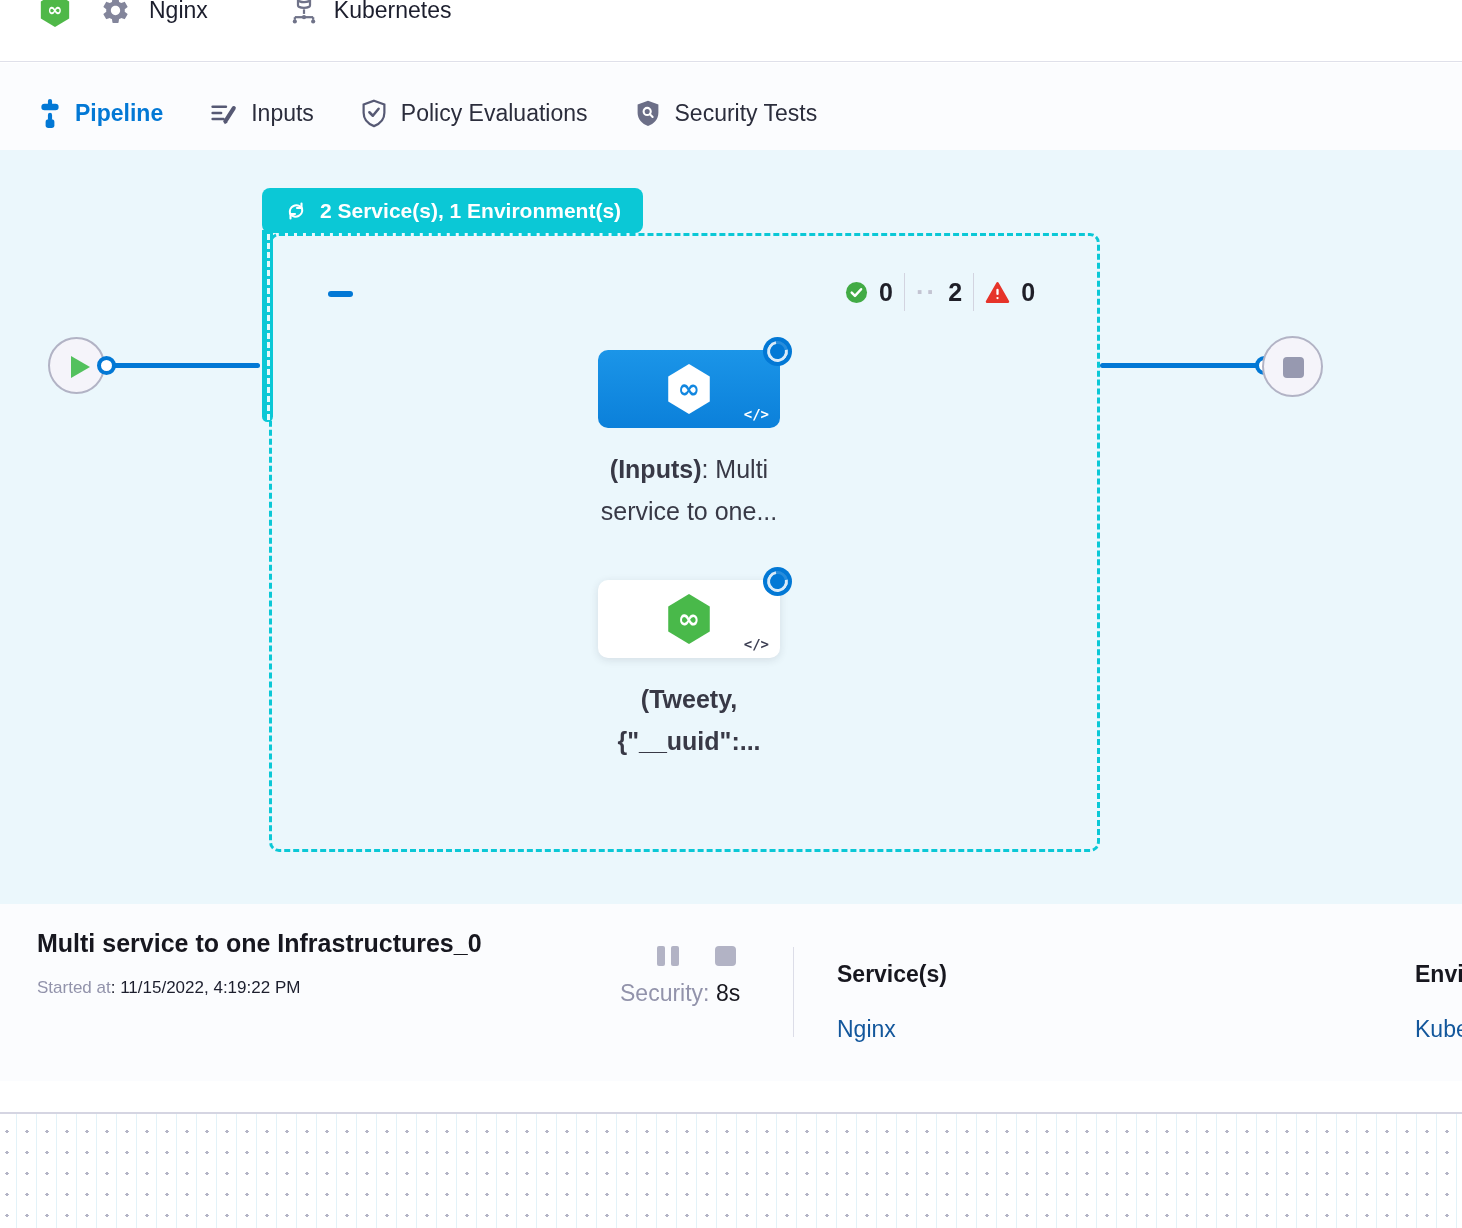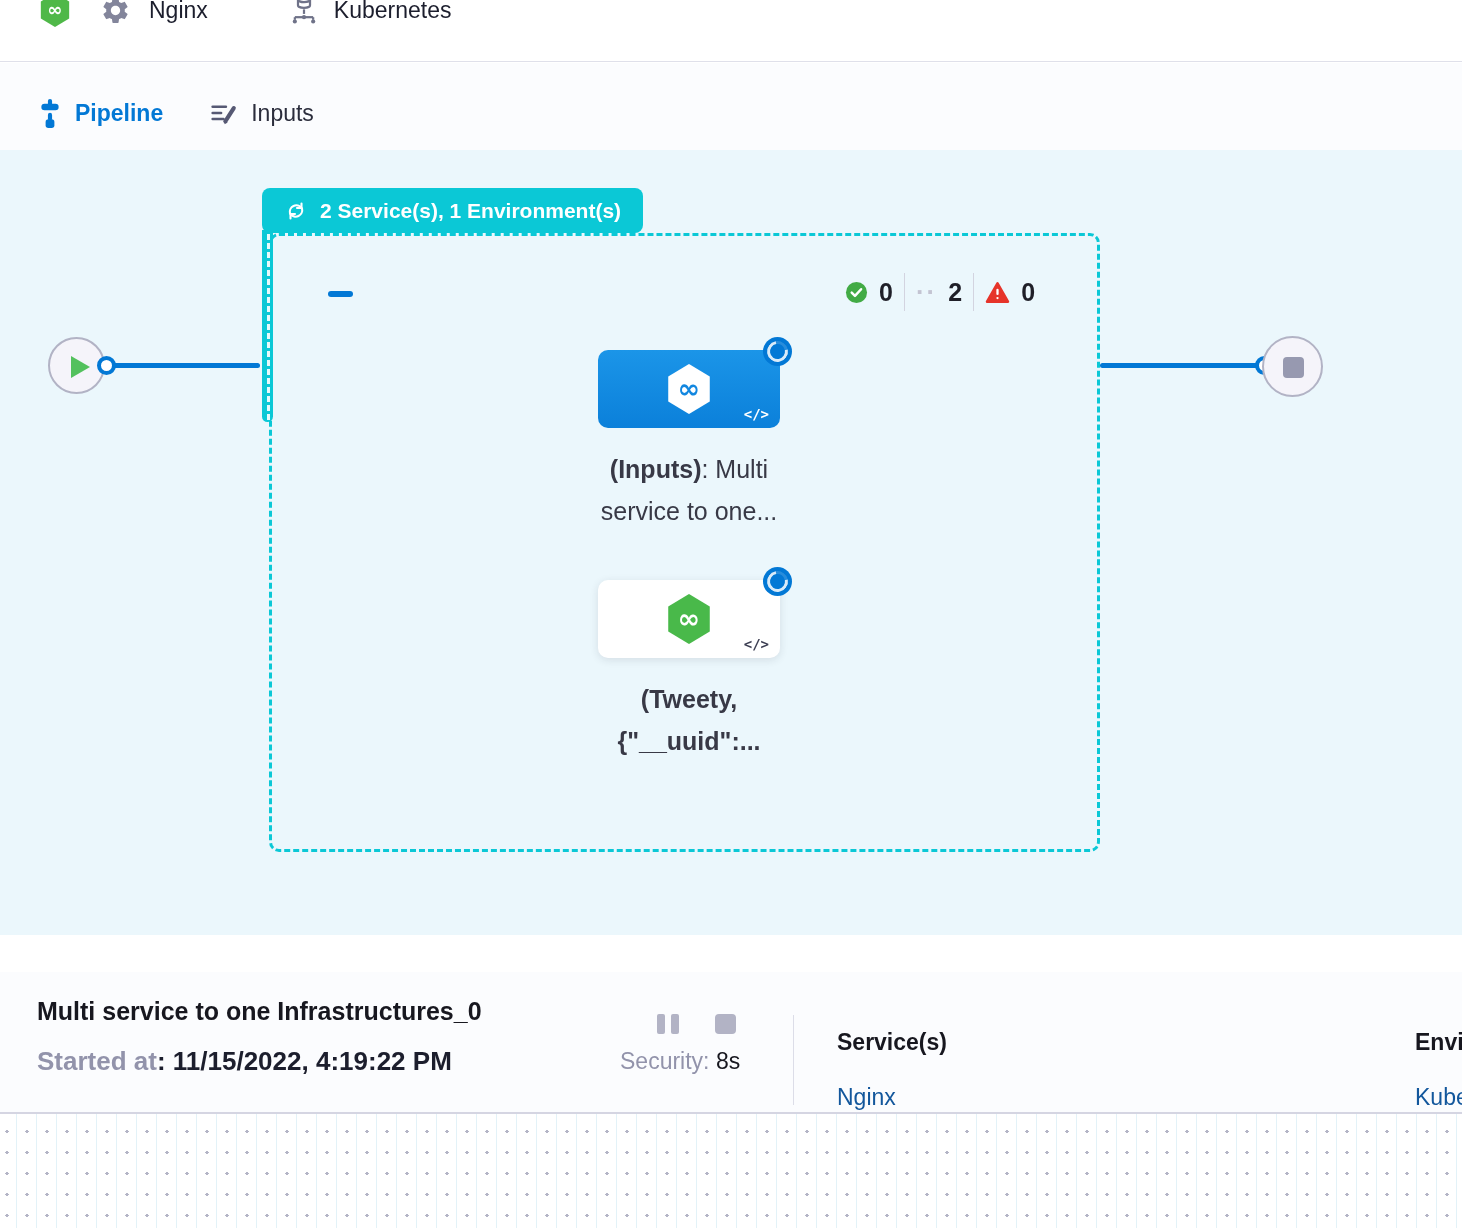"Policy Evaluations" div.tab { html: none -> <div> <span> <svg> <path></path> <path></path> </svg> </span> <span>Policy Evaluations</span> </div> }
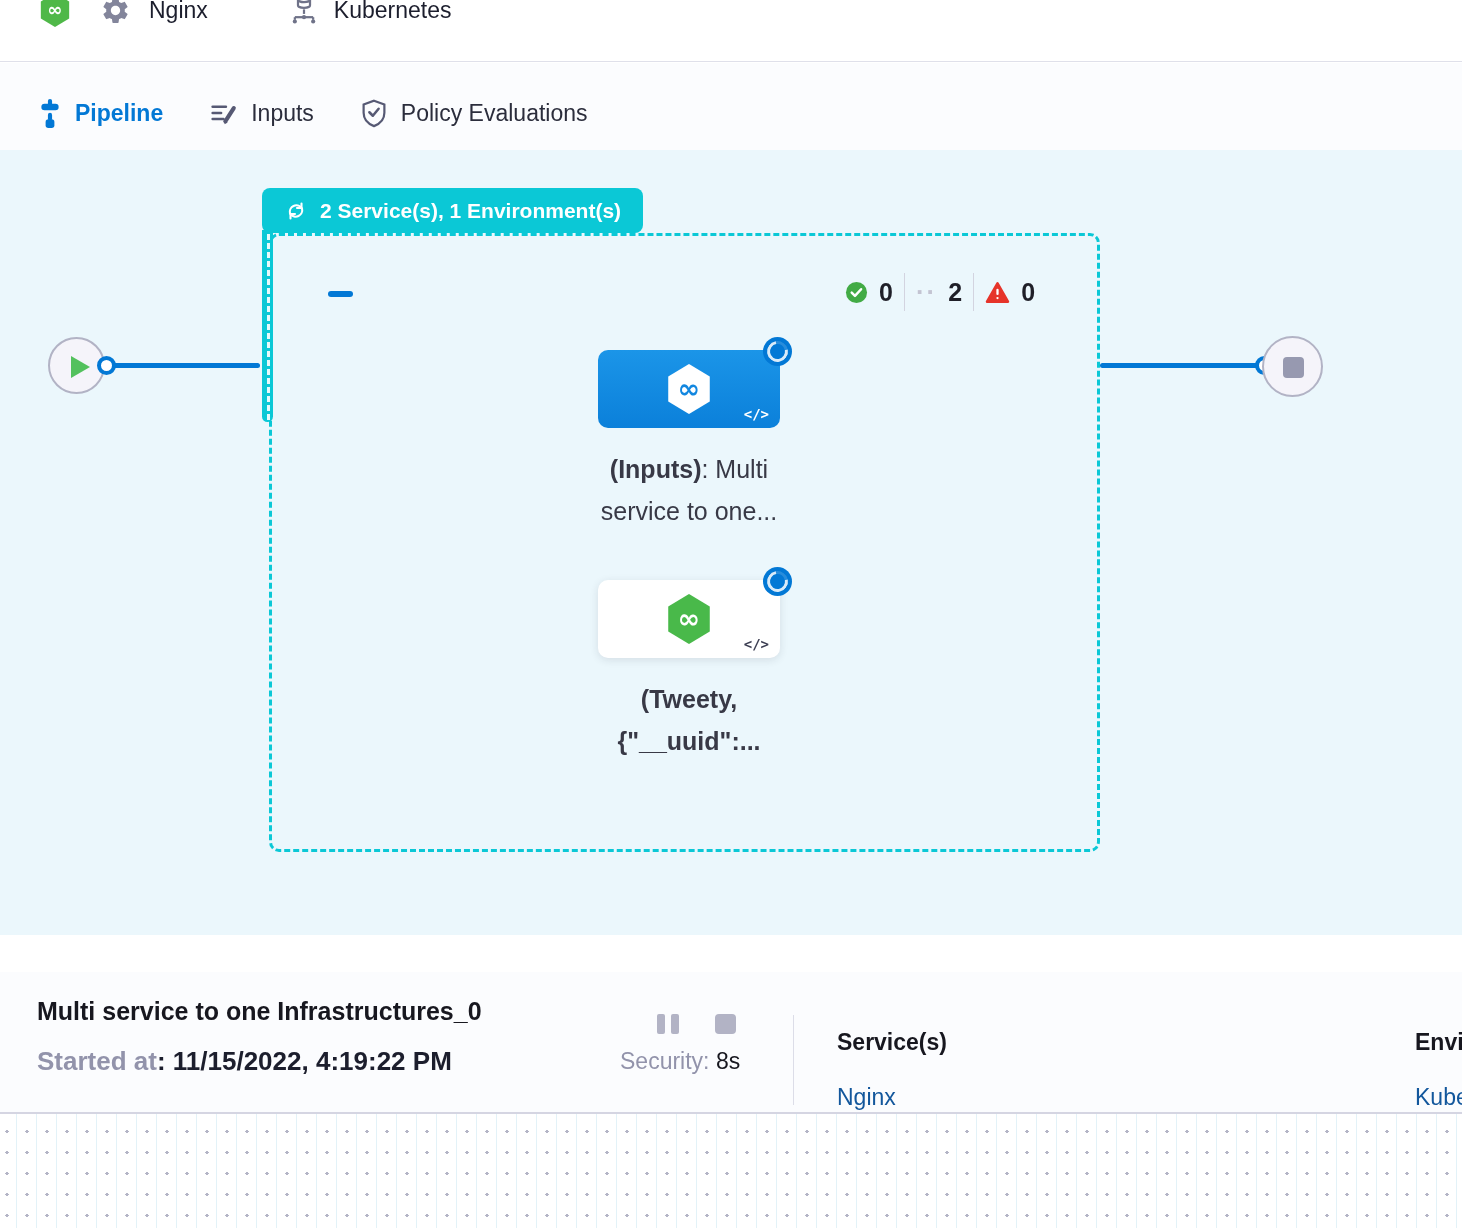"Security Tests" div.tab { html: none -> <div> <span> <svg> <path></path> <circle></circle> <line></line> </svg> </span> <span>Security Tests</span> </div> }
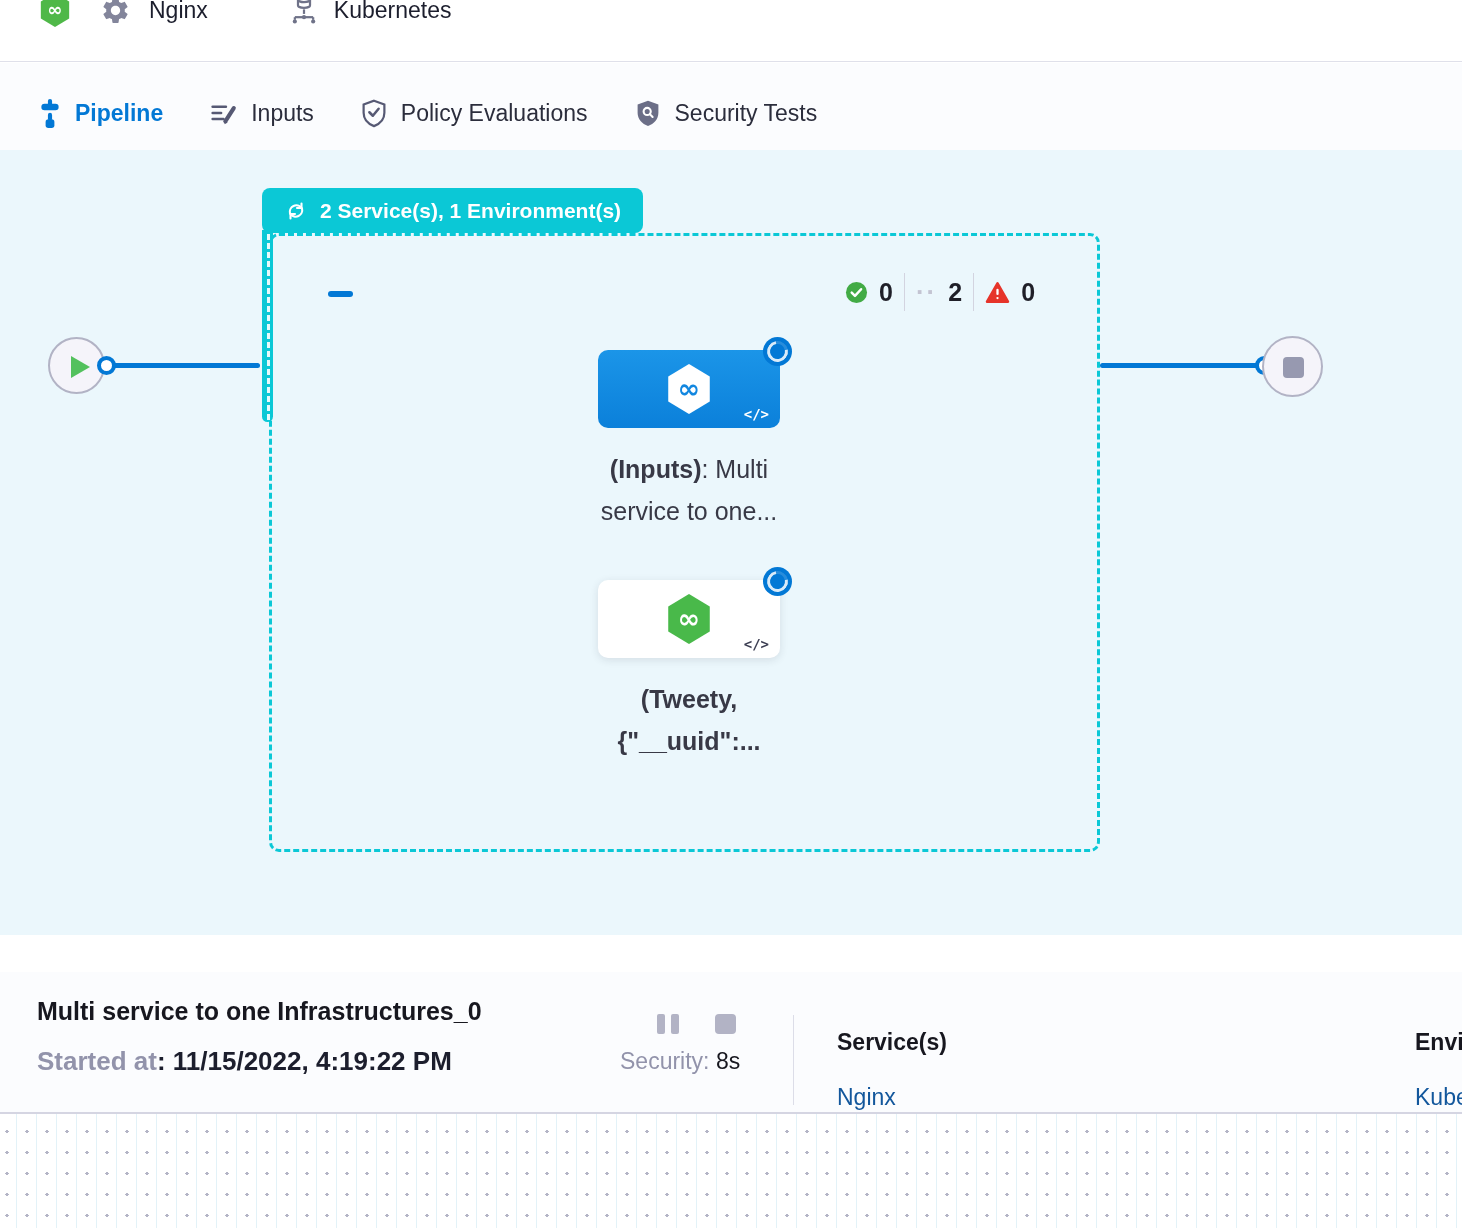"Multi service to one Infrastructures_0" .footer { top: 972px -> 904px }
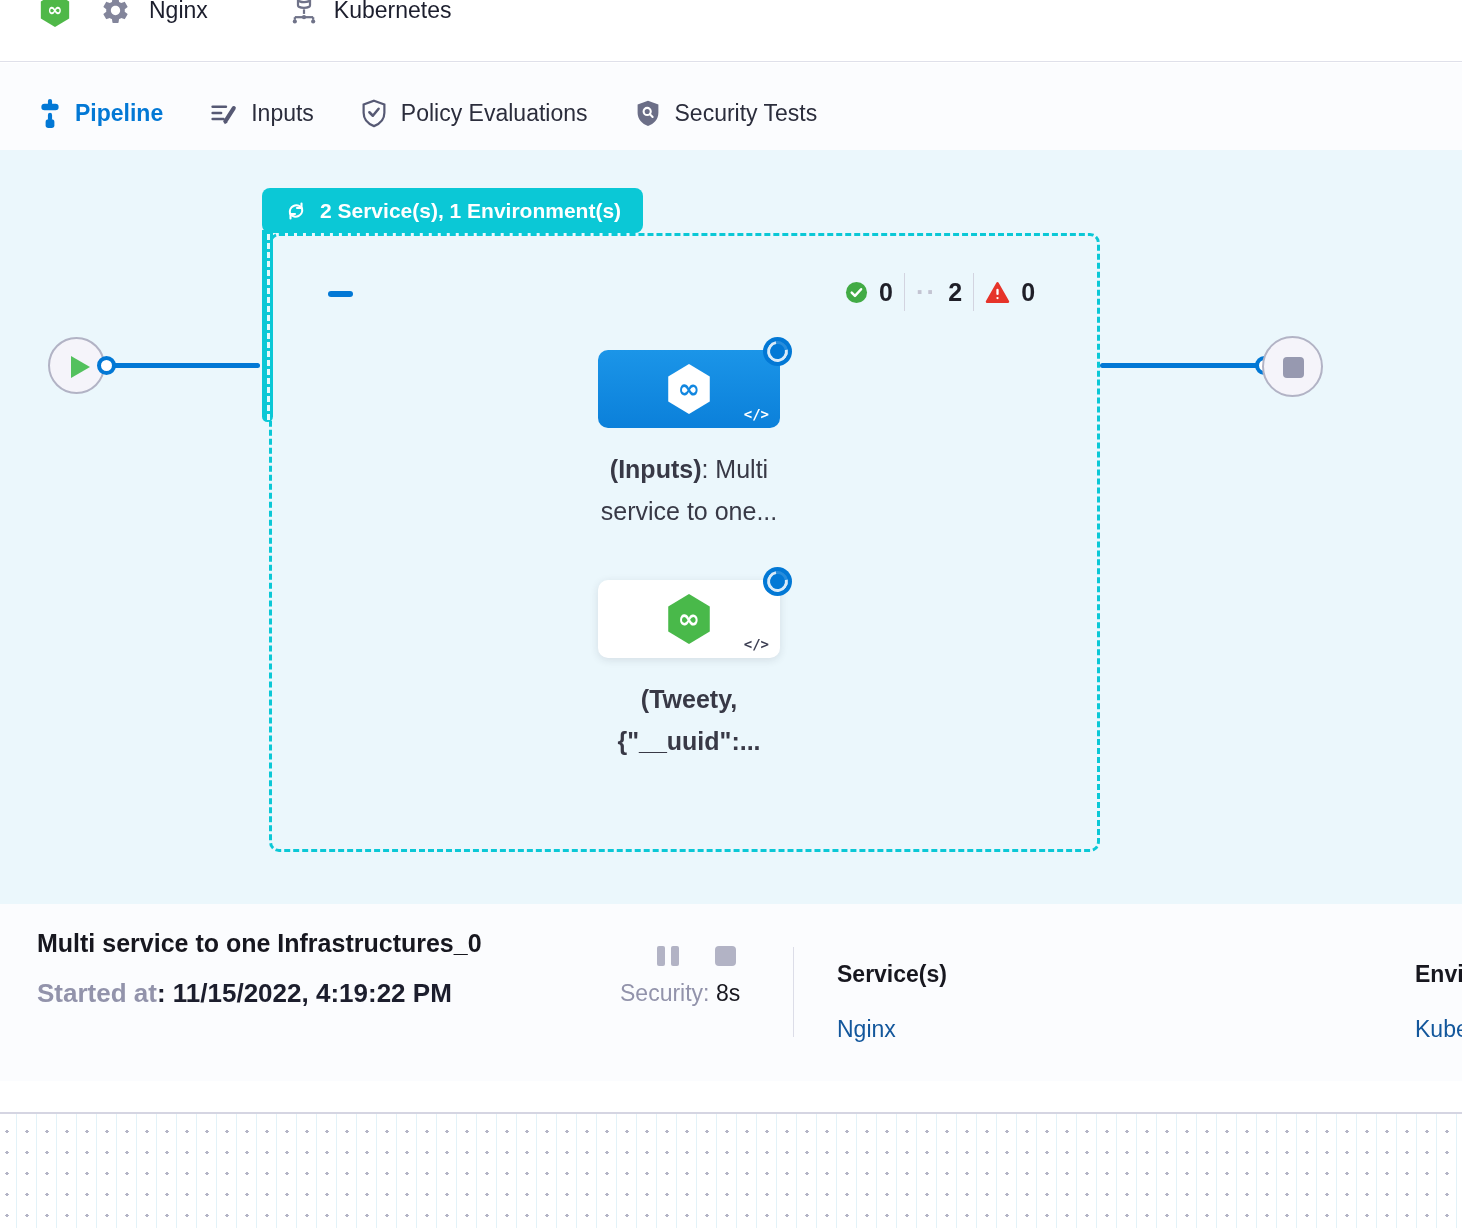"Started at: 11/15/2022, 4:19:22 PM" .started-row { font-size: 26px -> 17px; font-weight: bold -> none }
